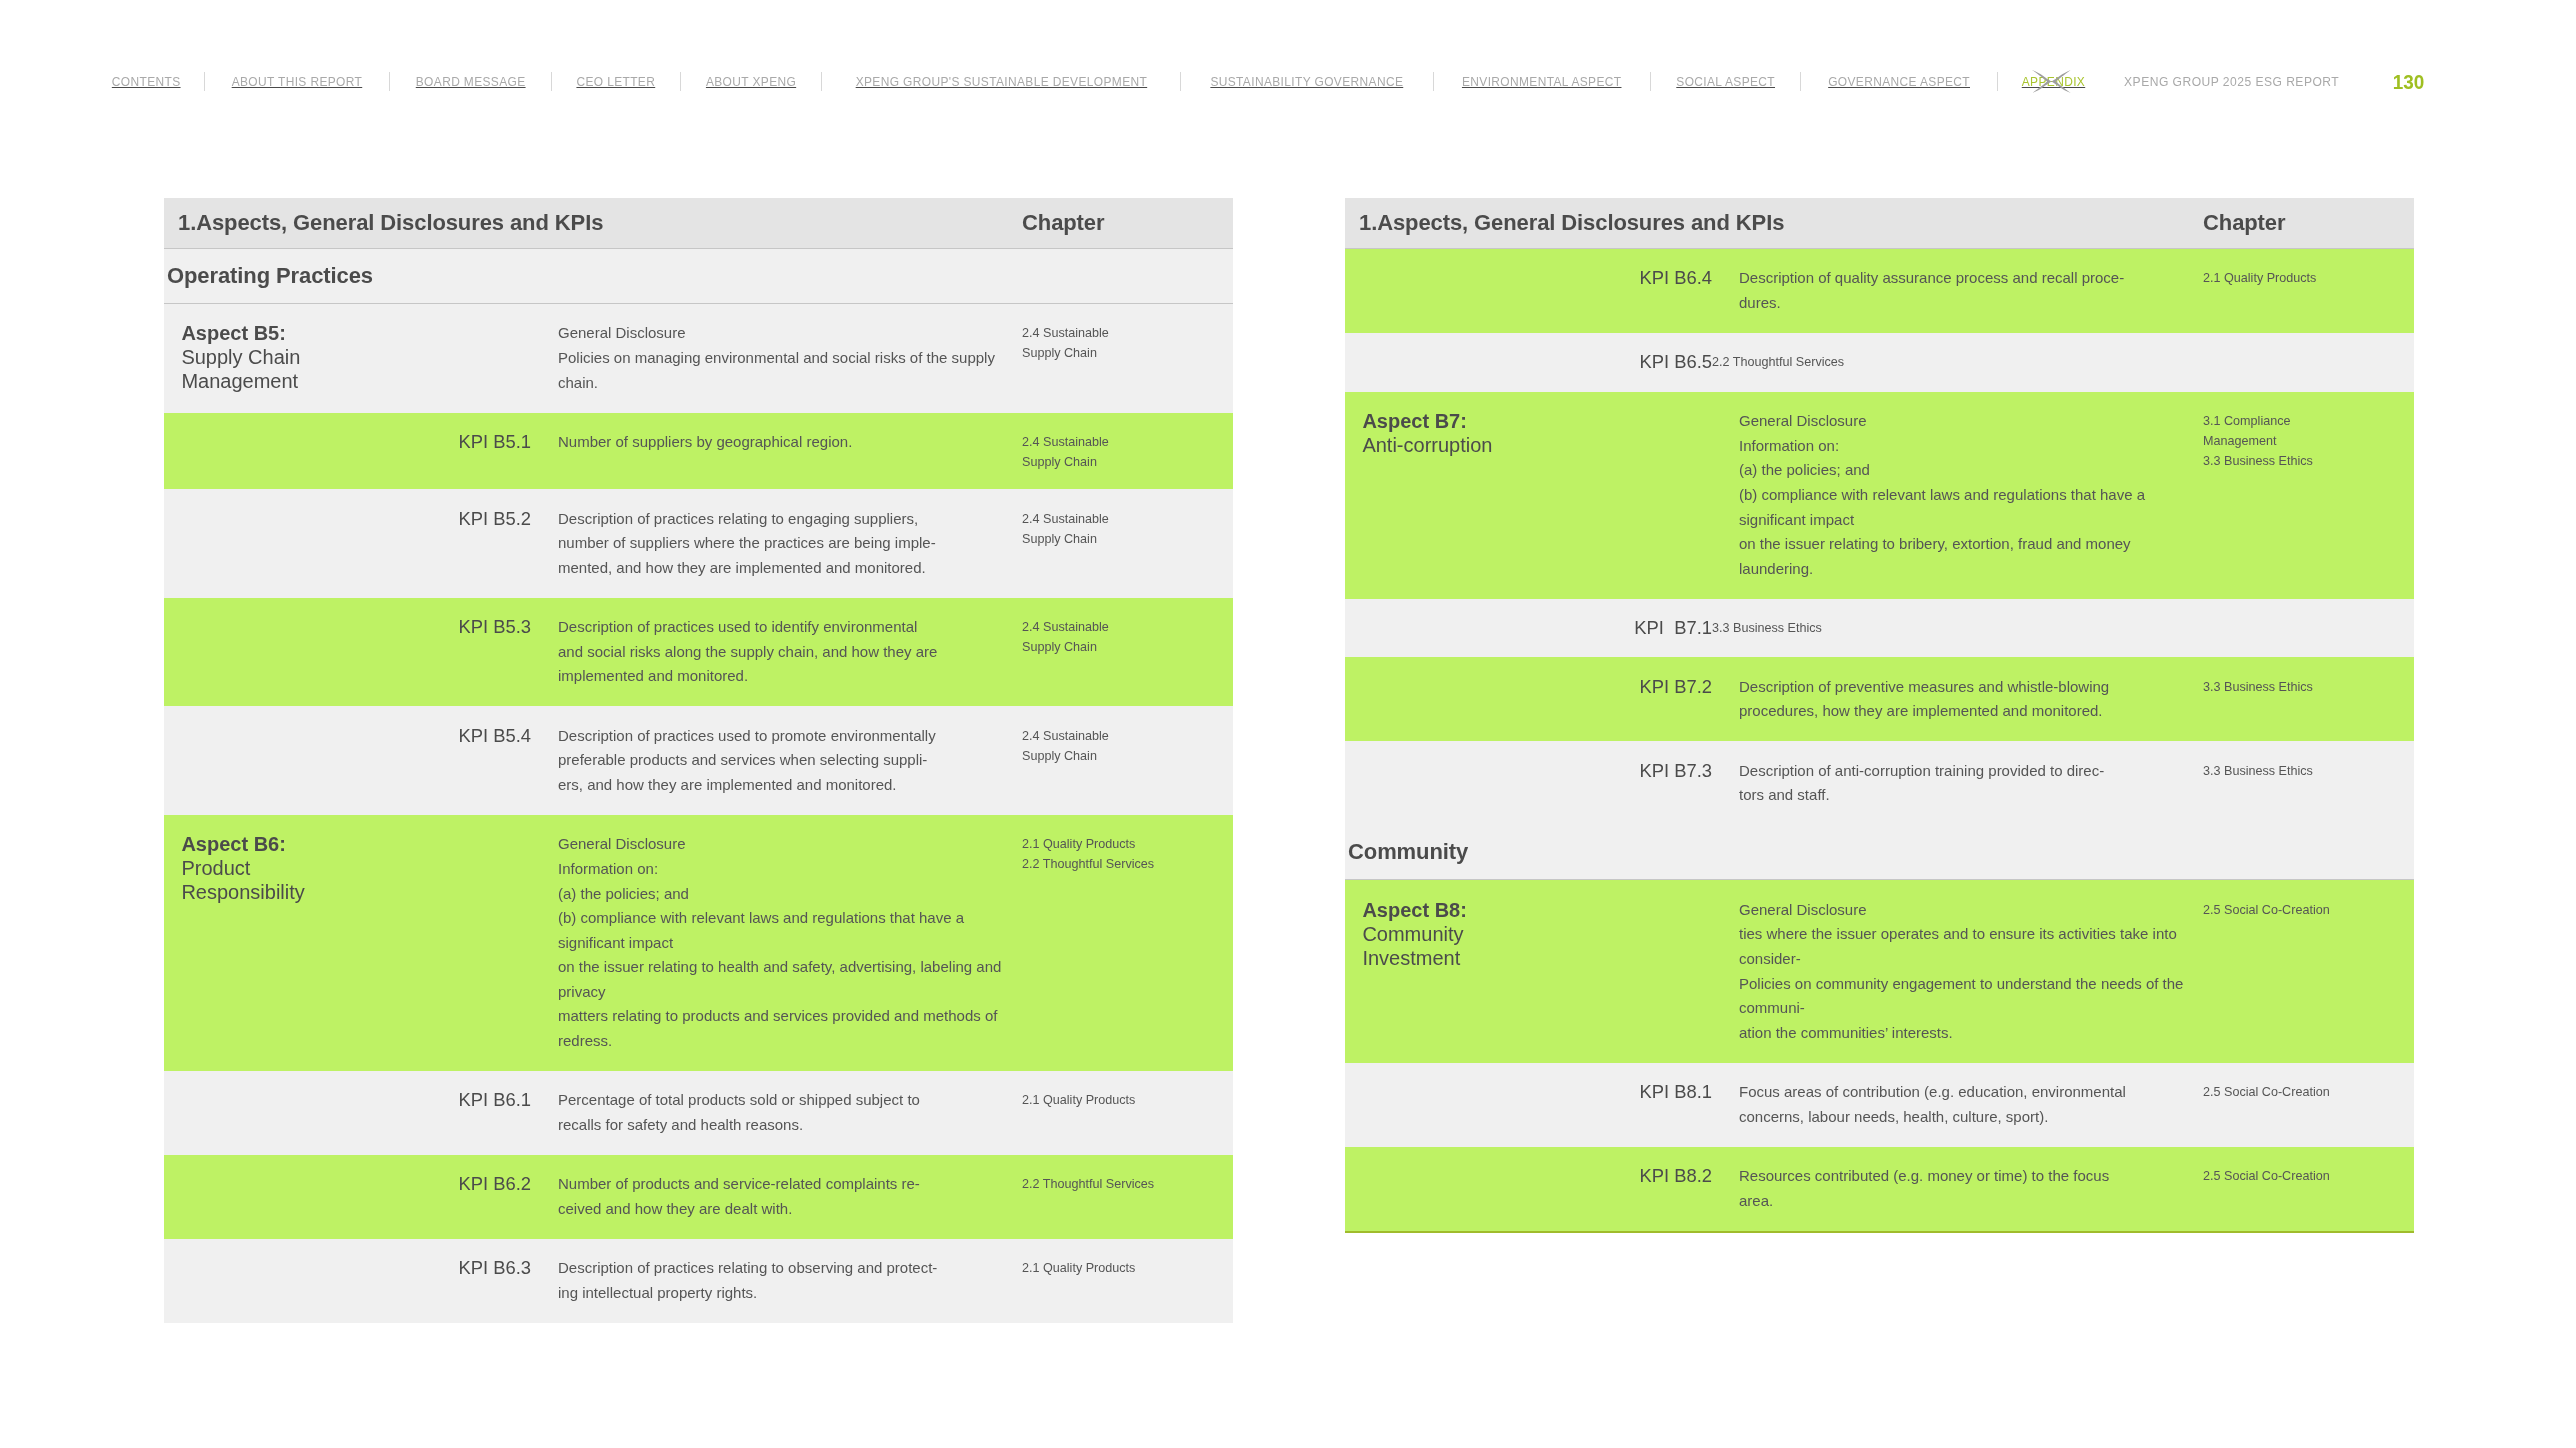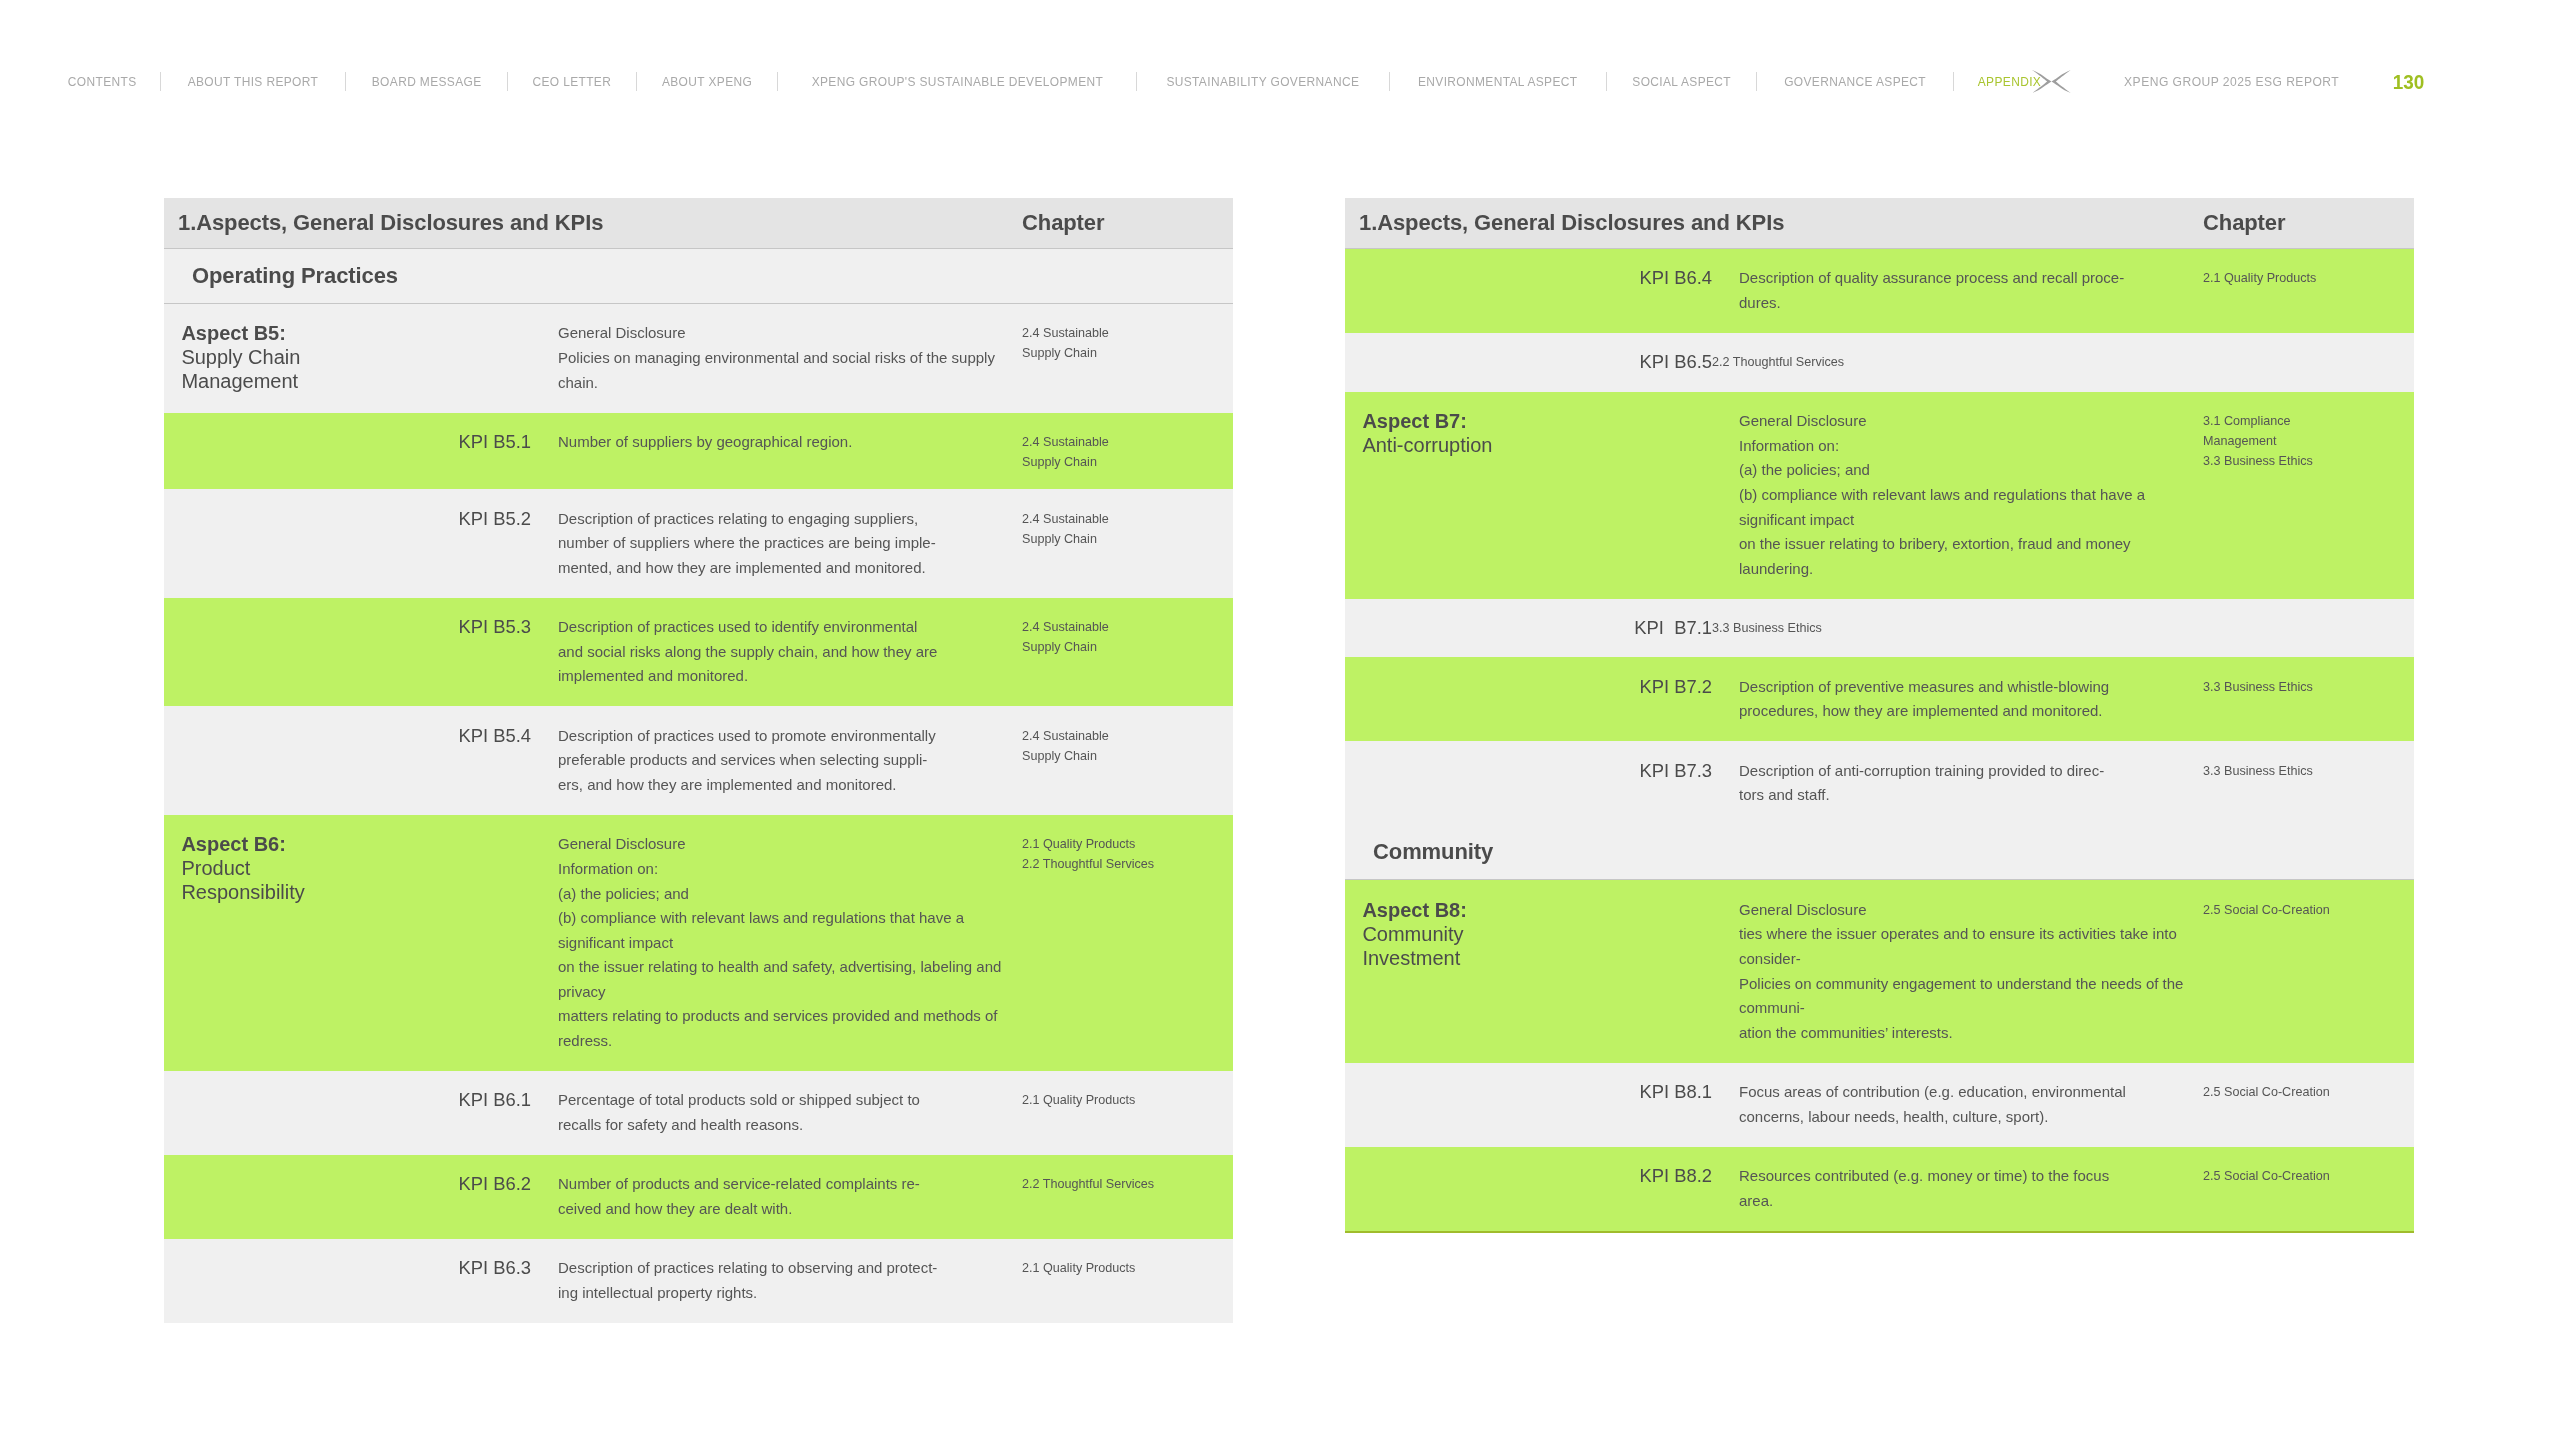"CONTENTS" .nav-items { margin-left: 64px -> 108px; text-decoration: none -> underline }
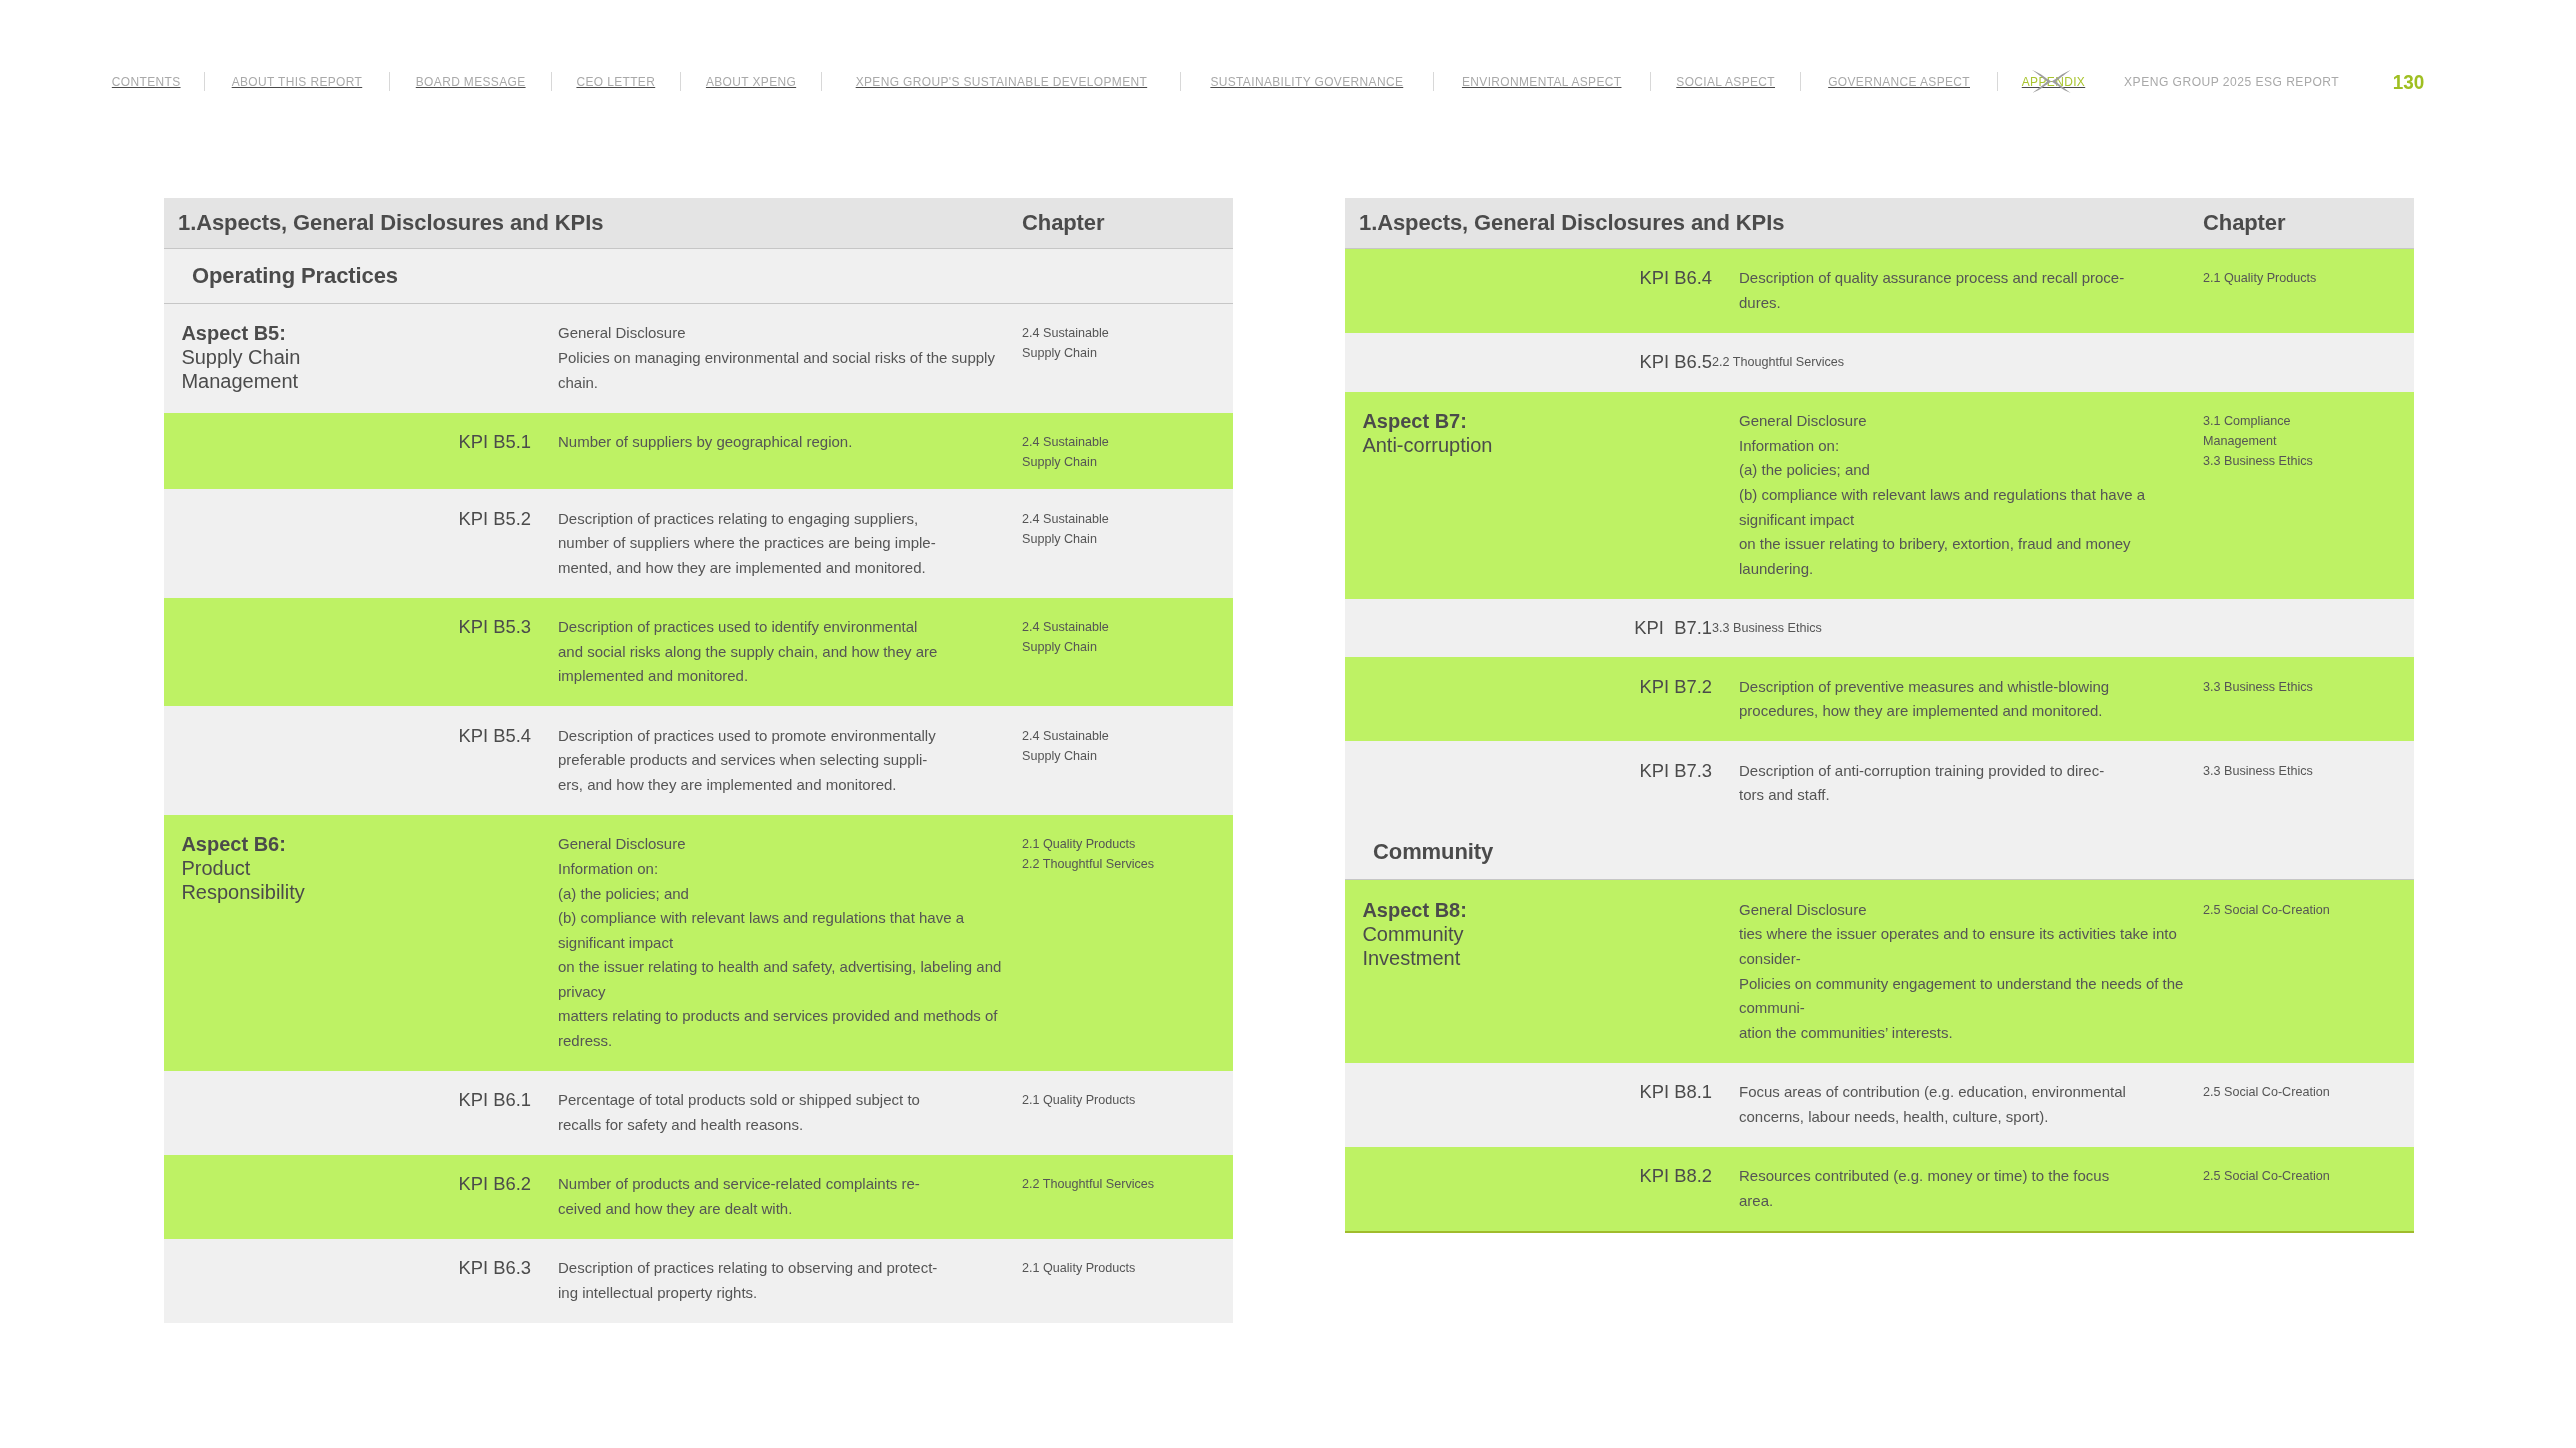"Operating Practices" .section-row .s-label { padding-left: 28px -> 3px }
